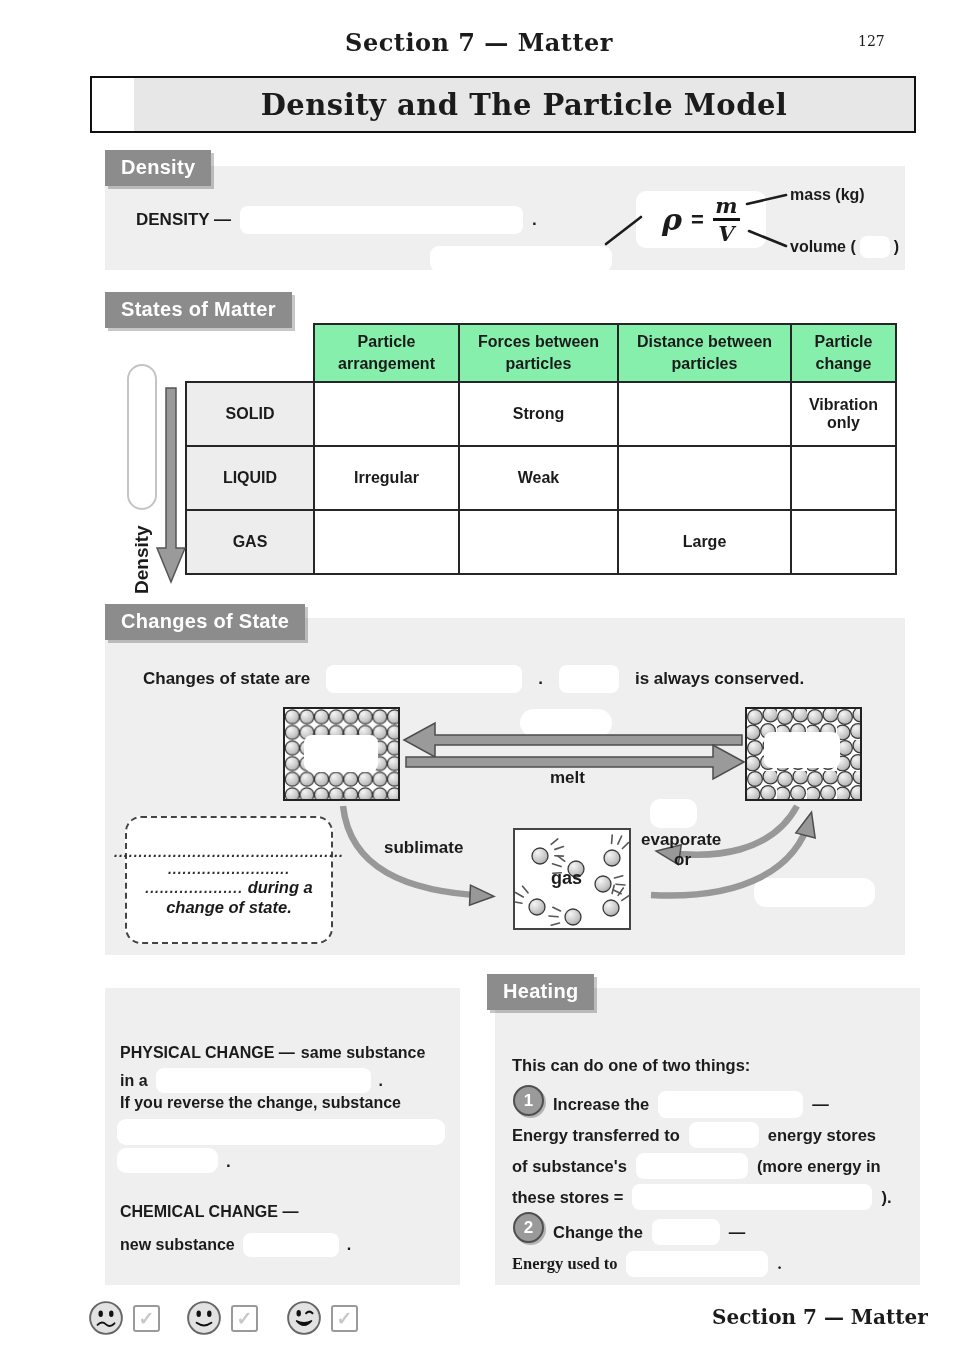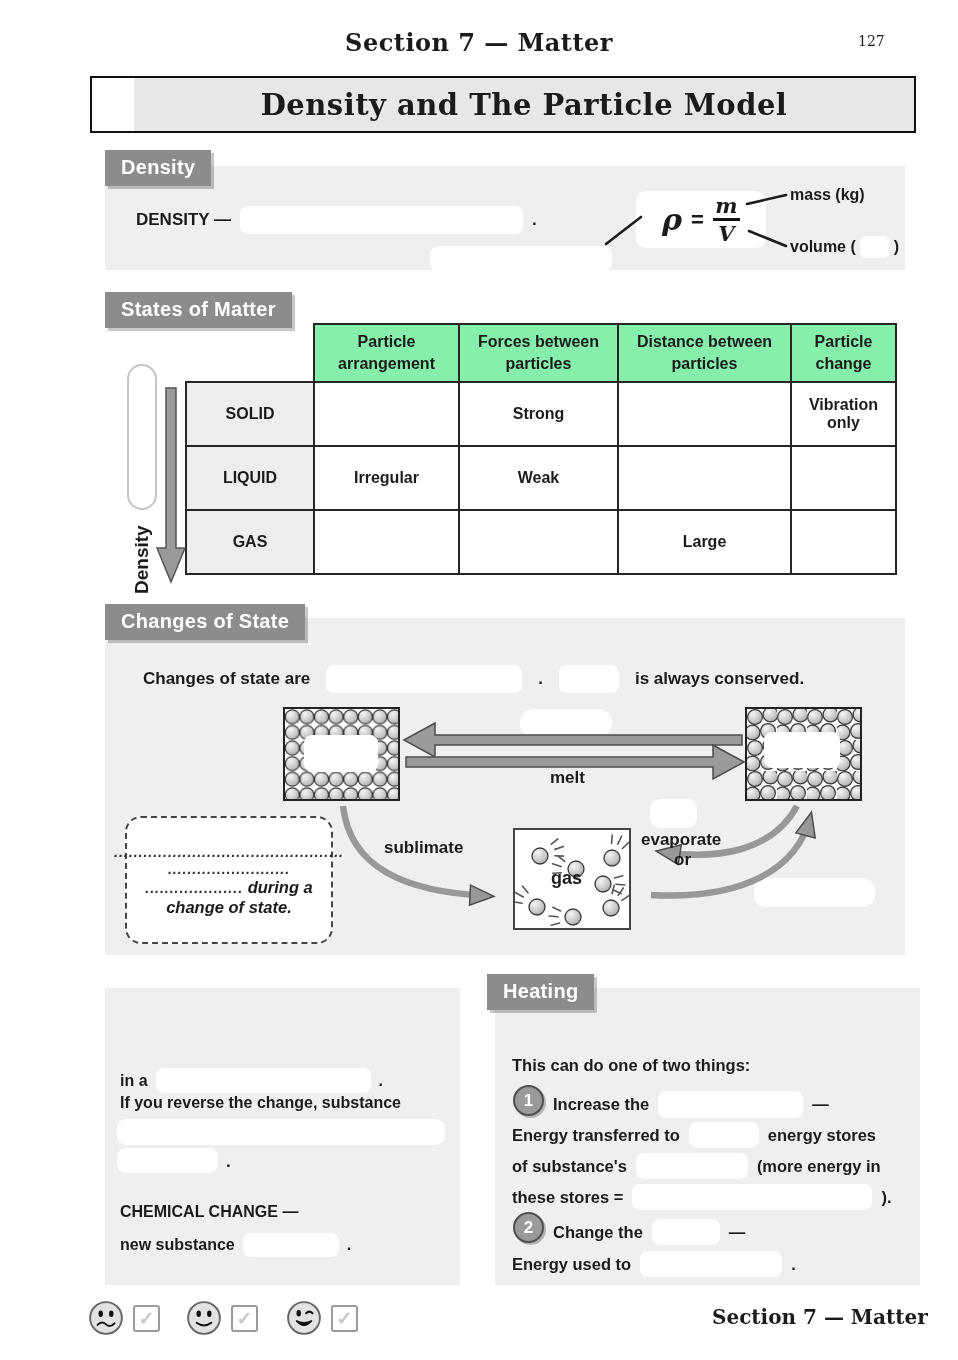"PHYSICAL CHANGE —" div.tline { html: none -> <div> <span>PHYSICAL CHANGE —</span> <span>same substance</span> </div> }
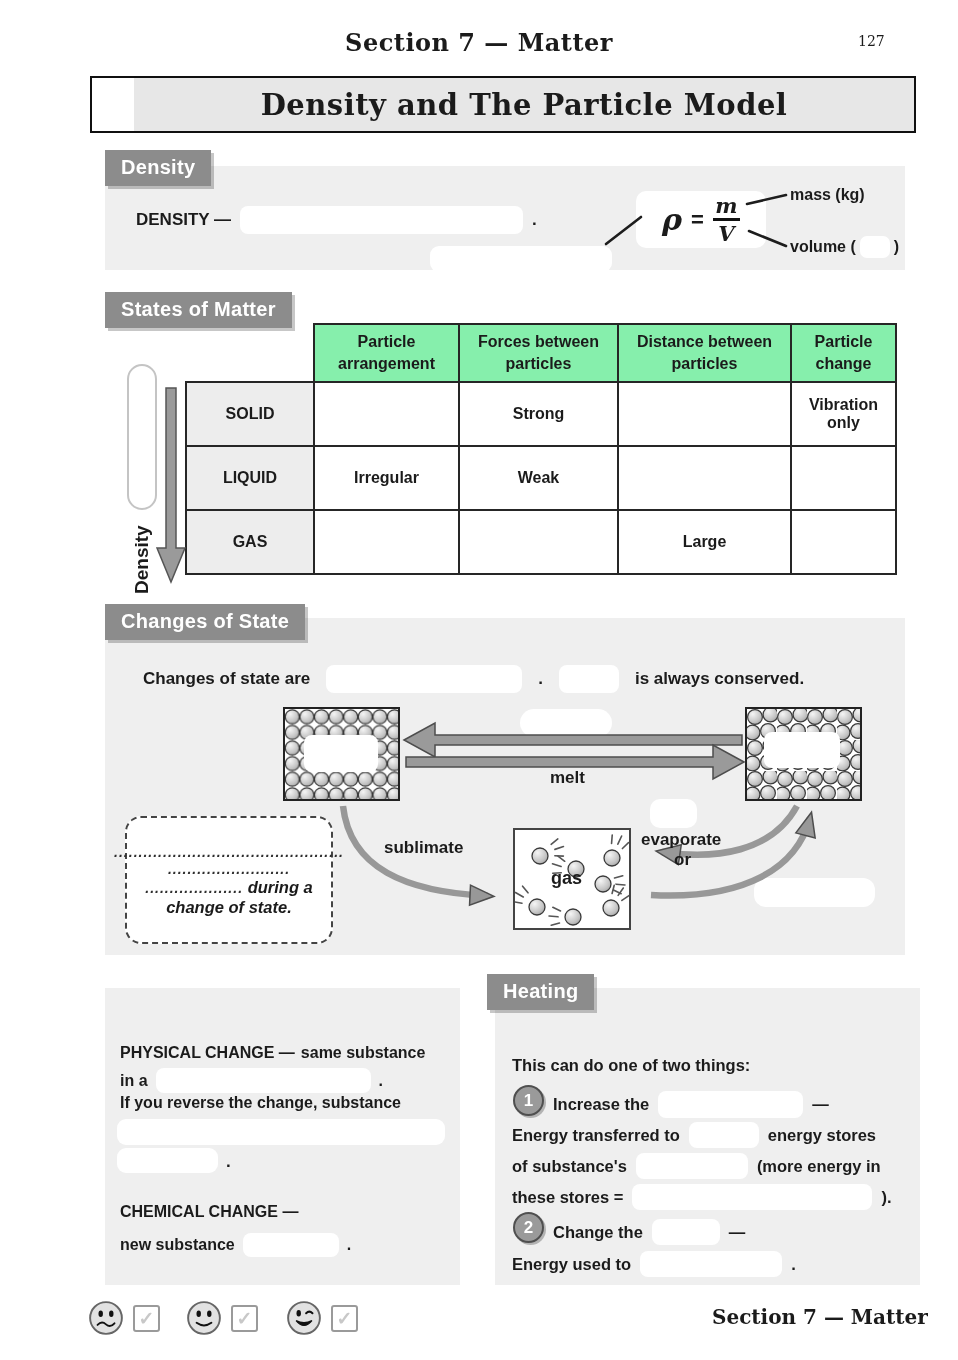"Energy used to" div.tline { font-family: none -> Liberation Serif, serif }
